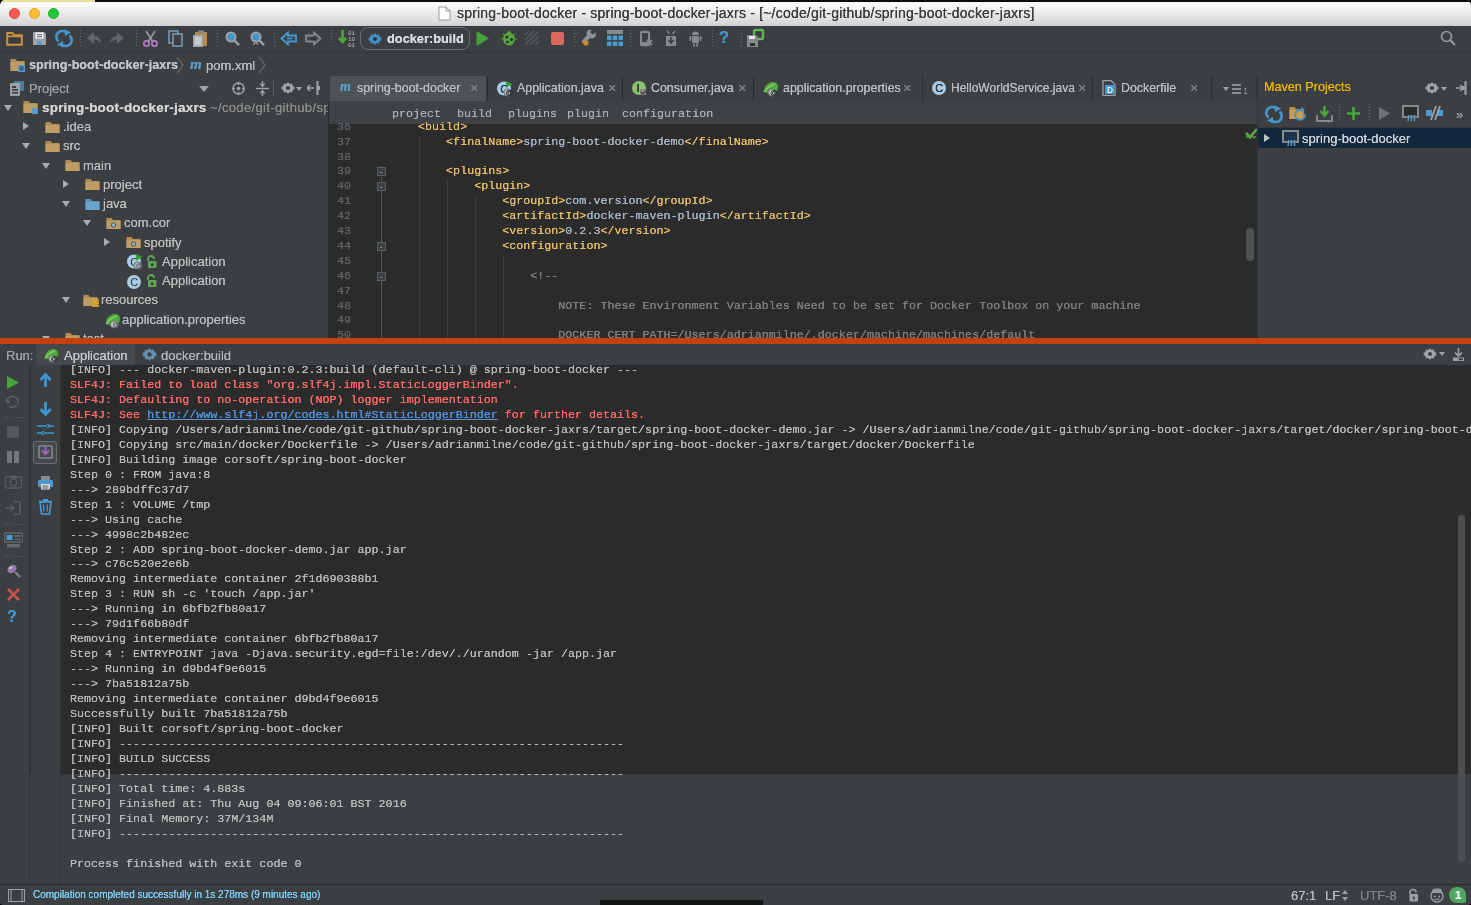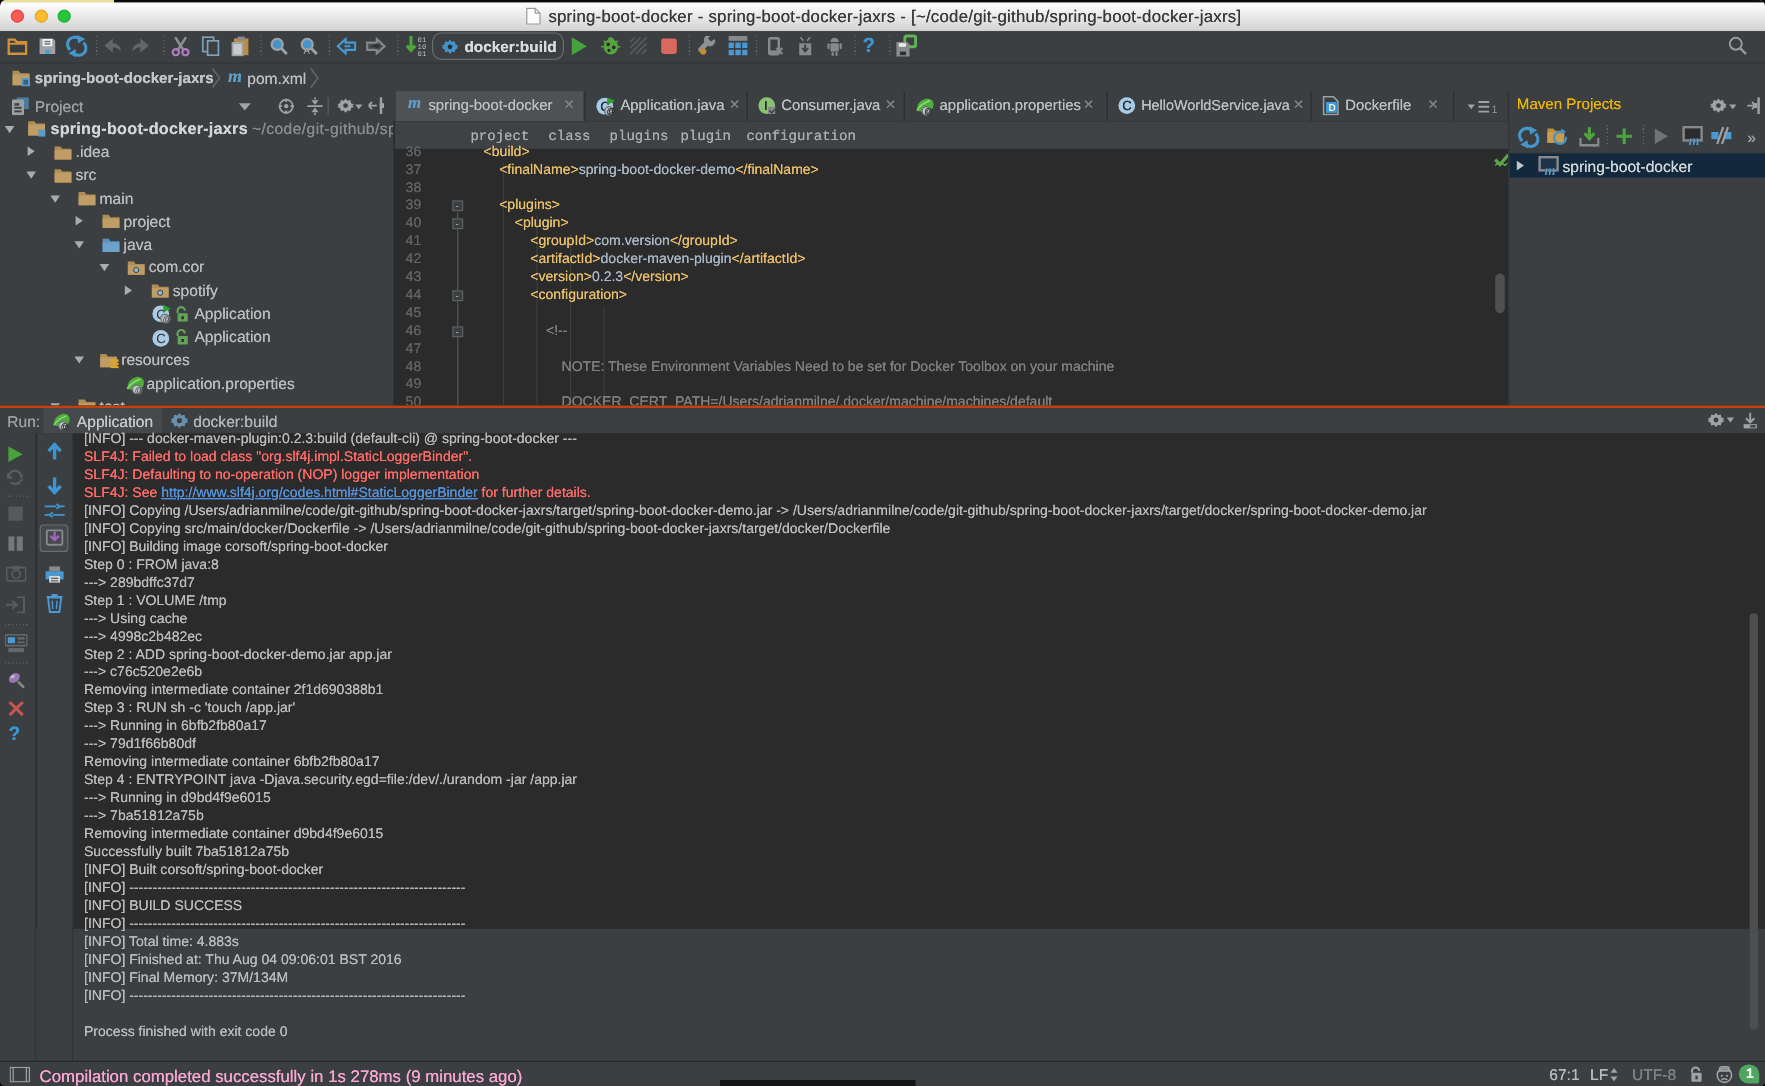"class" div.abs { text: class -> build }
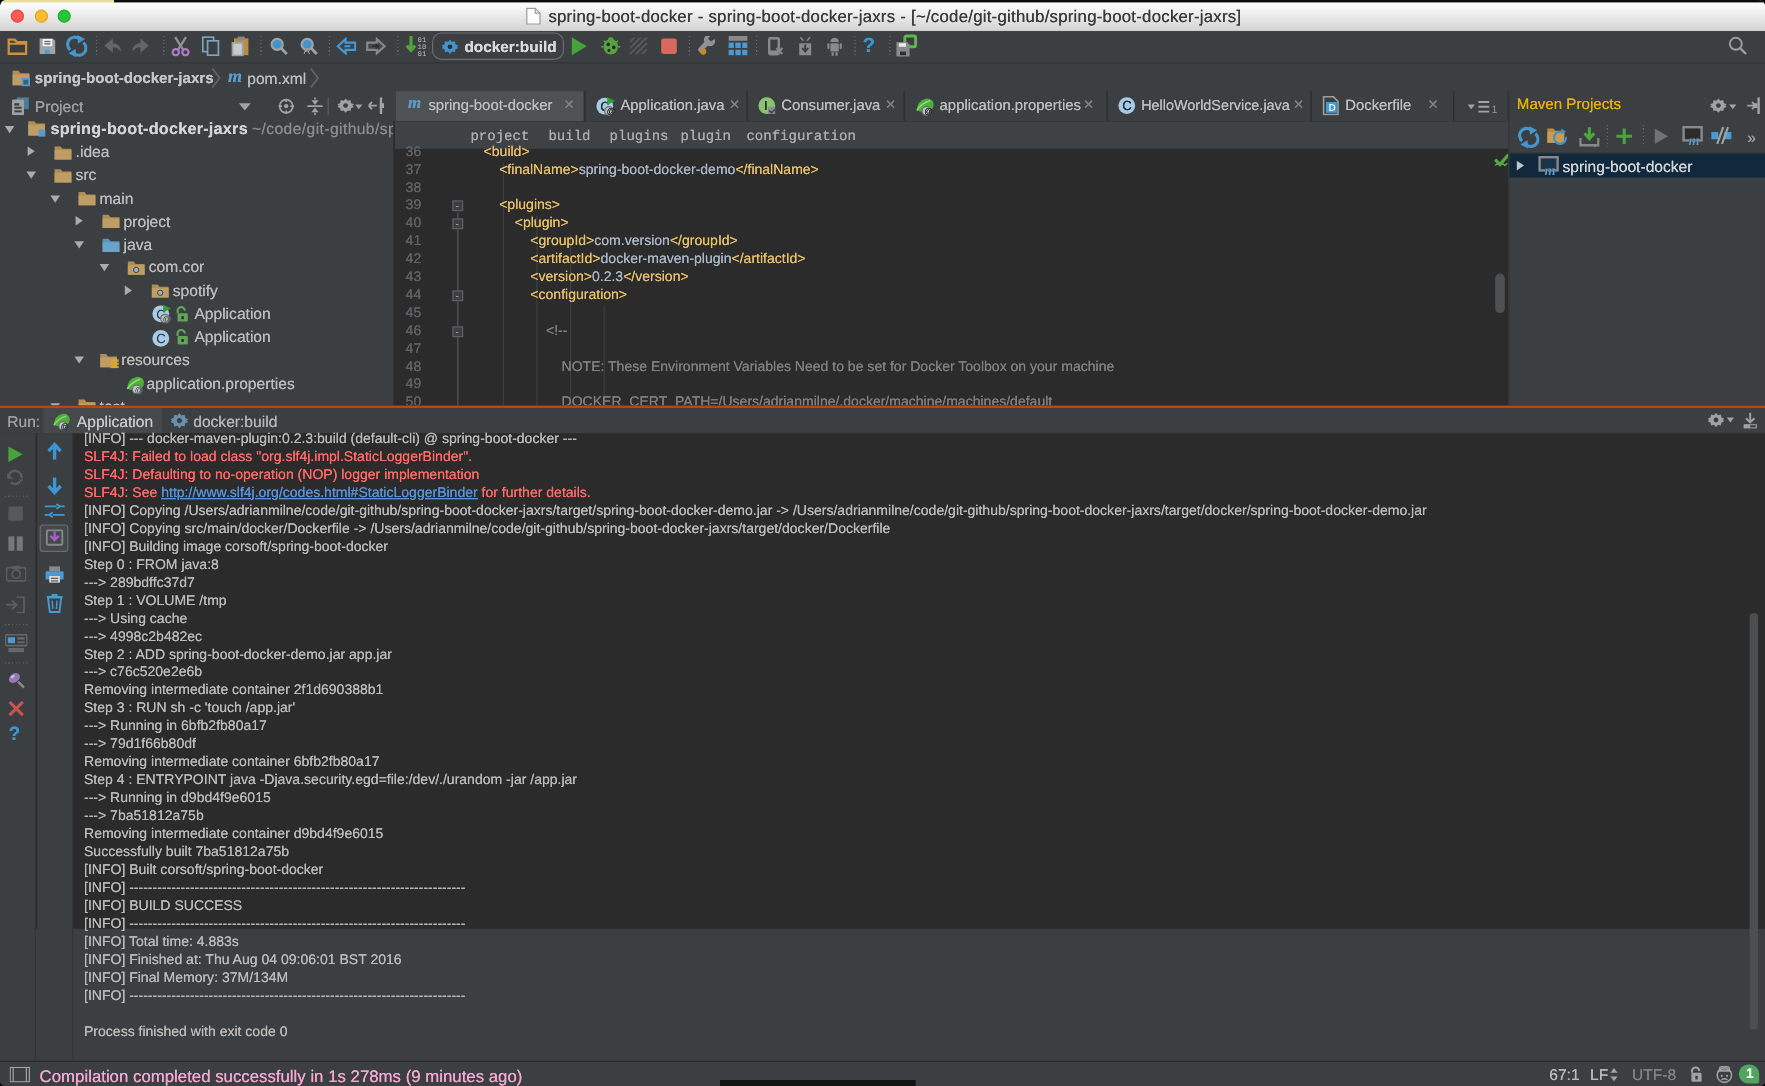"36" pre { font-family: Liberation Sans, sans-serif -> Liberation Mono, monospace }
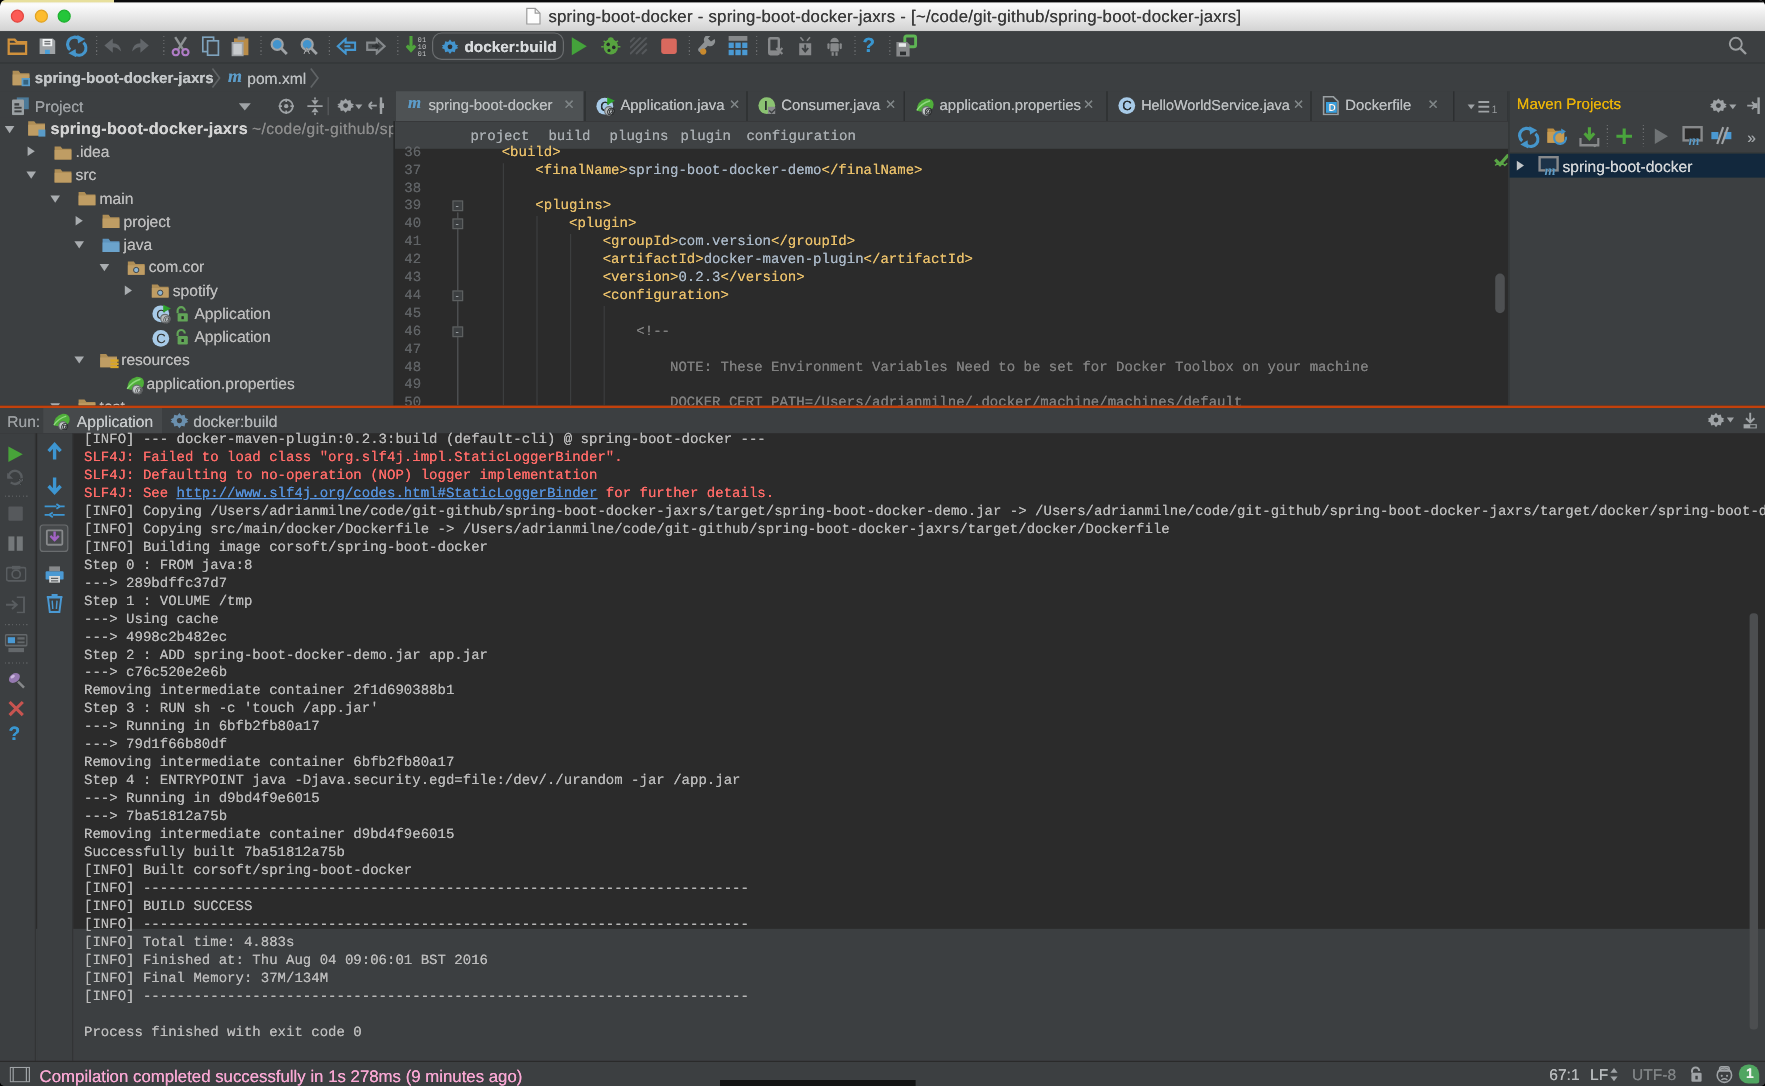"Run:" #runpanel { border-top: 2px solid #c2410c -> 6px solid #c2410c }
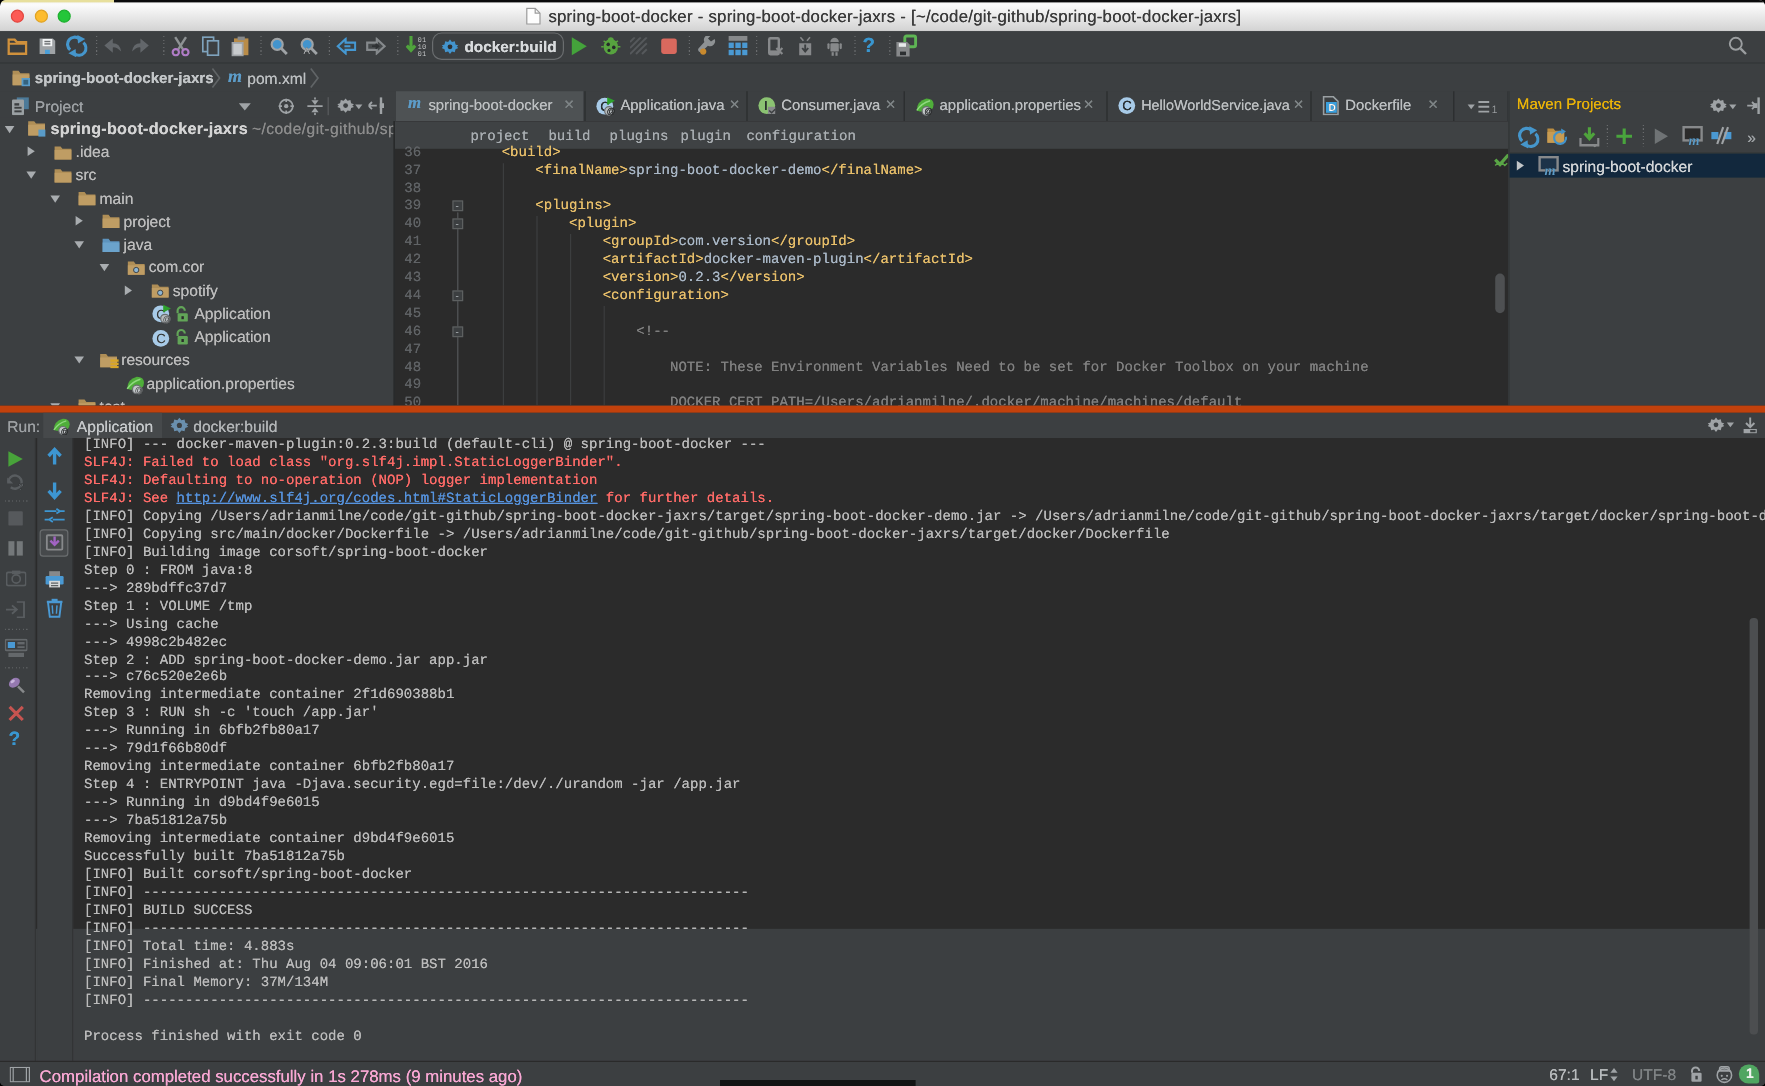"Compilation completed successfully in 1s" div.abs { color: #f9a8d4 -> #7dd3fc; font-size: 14px -> 10px }
